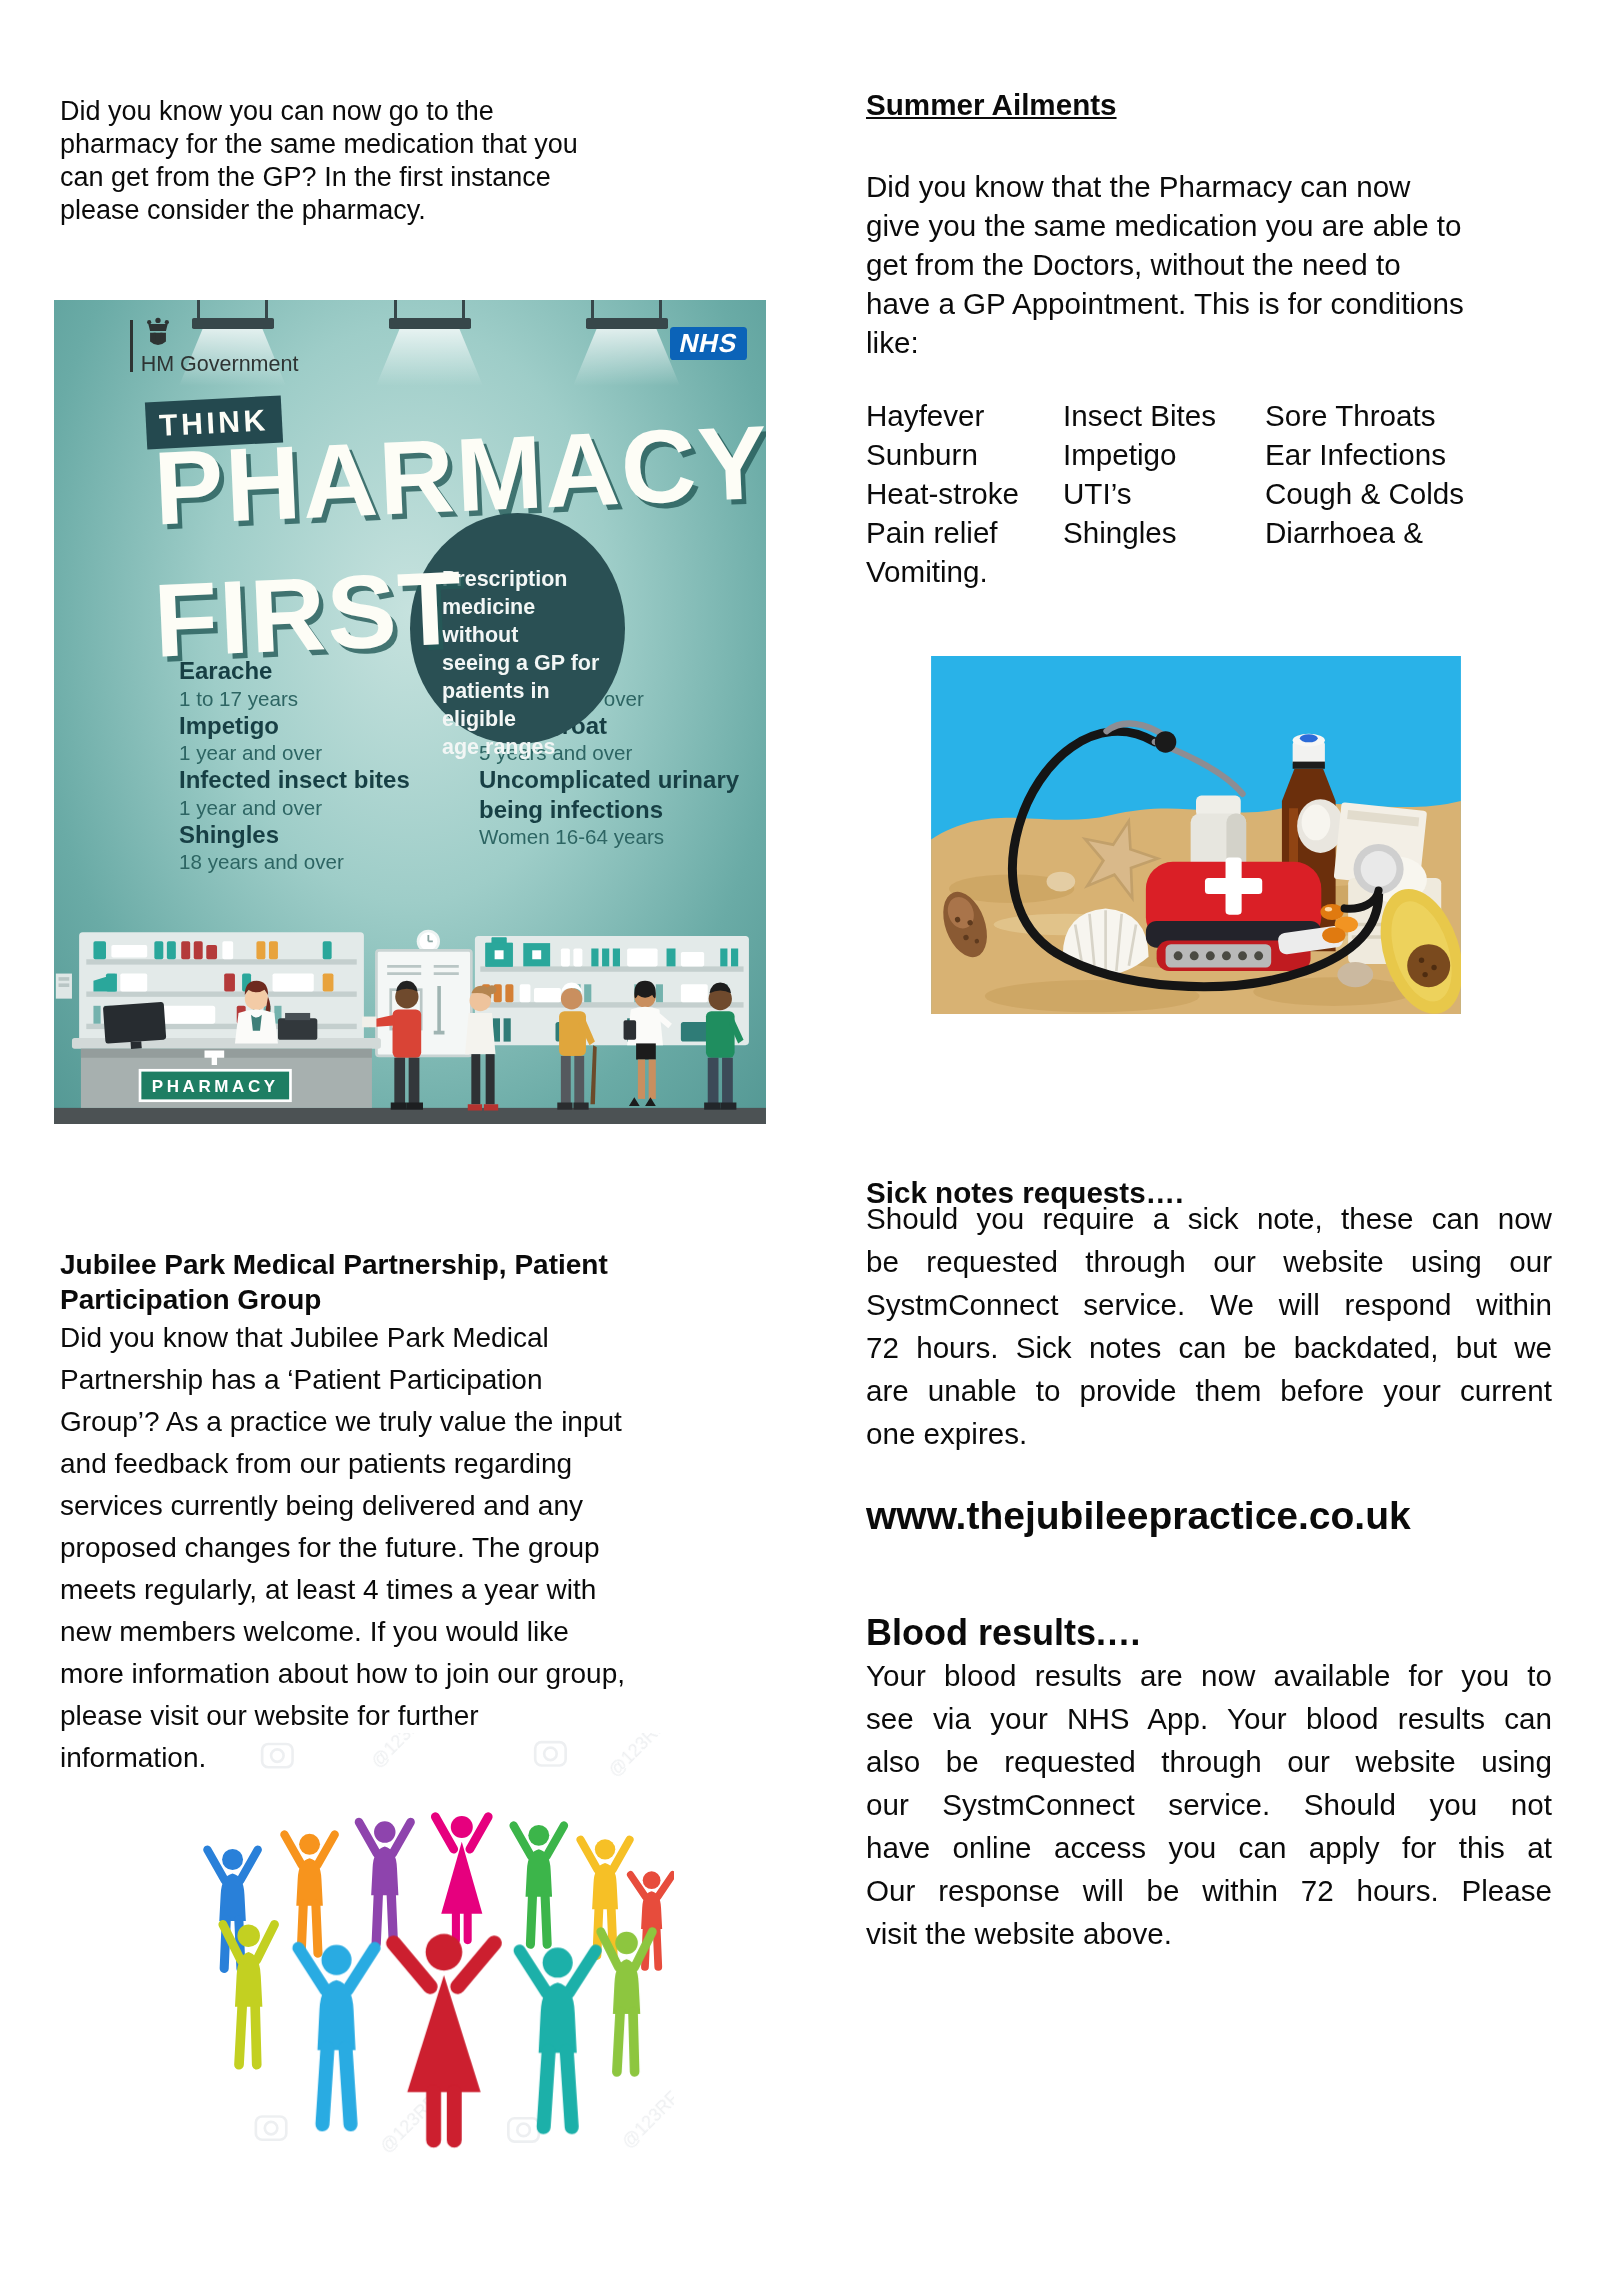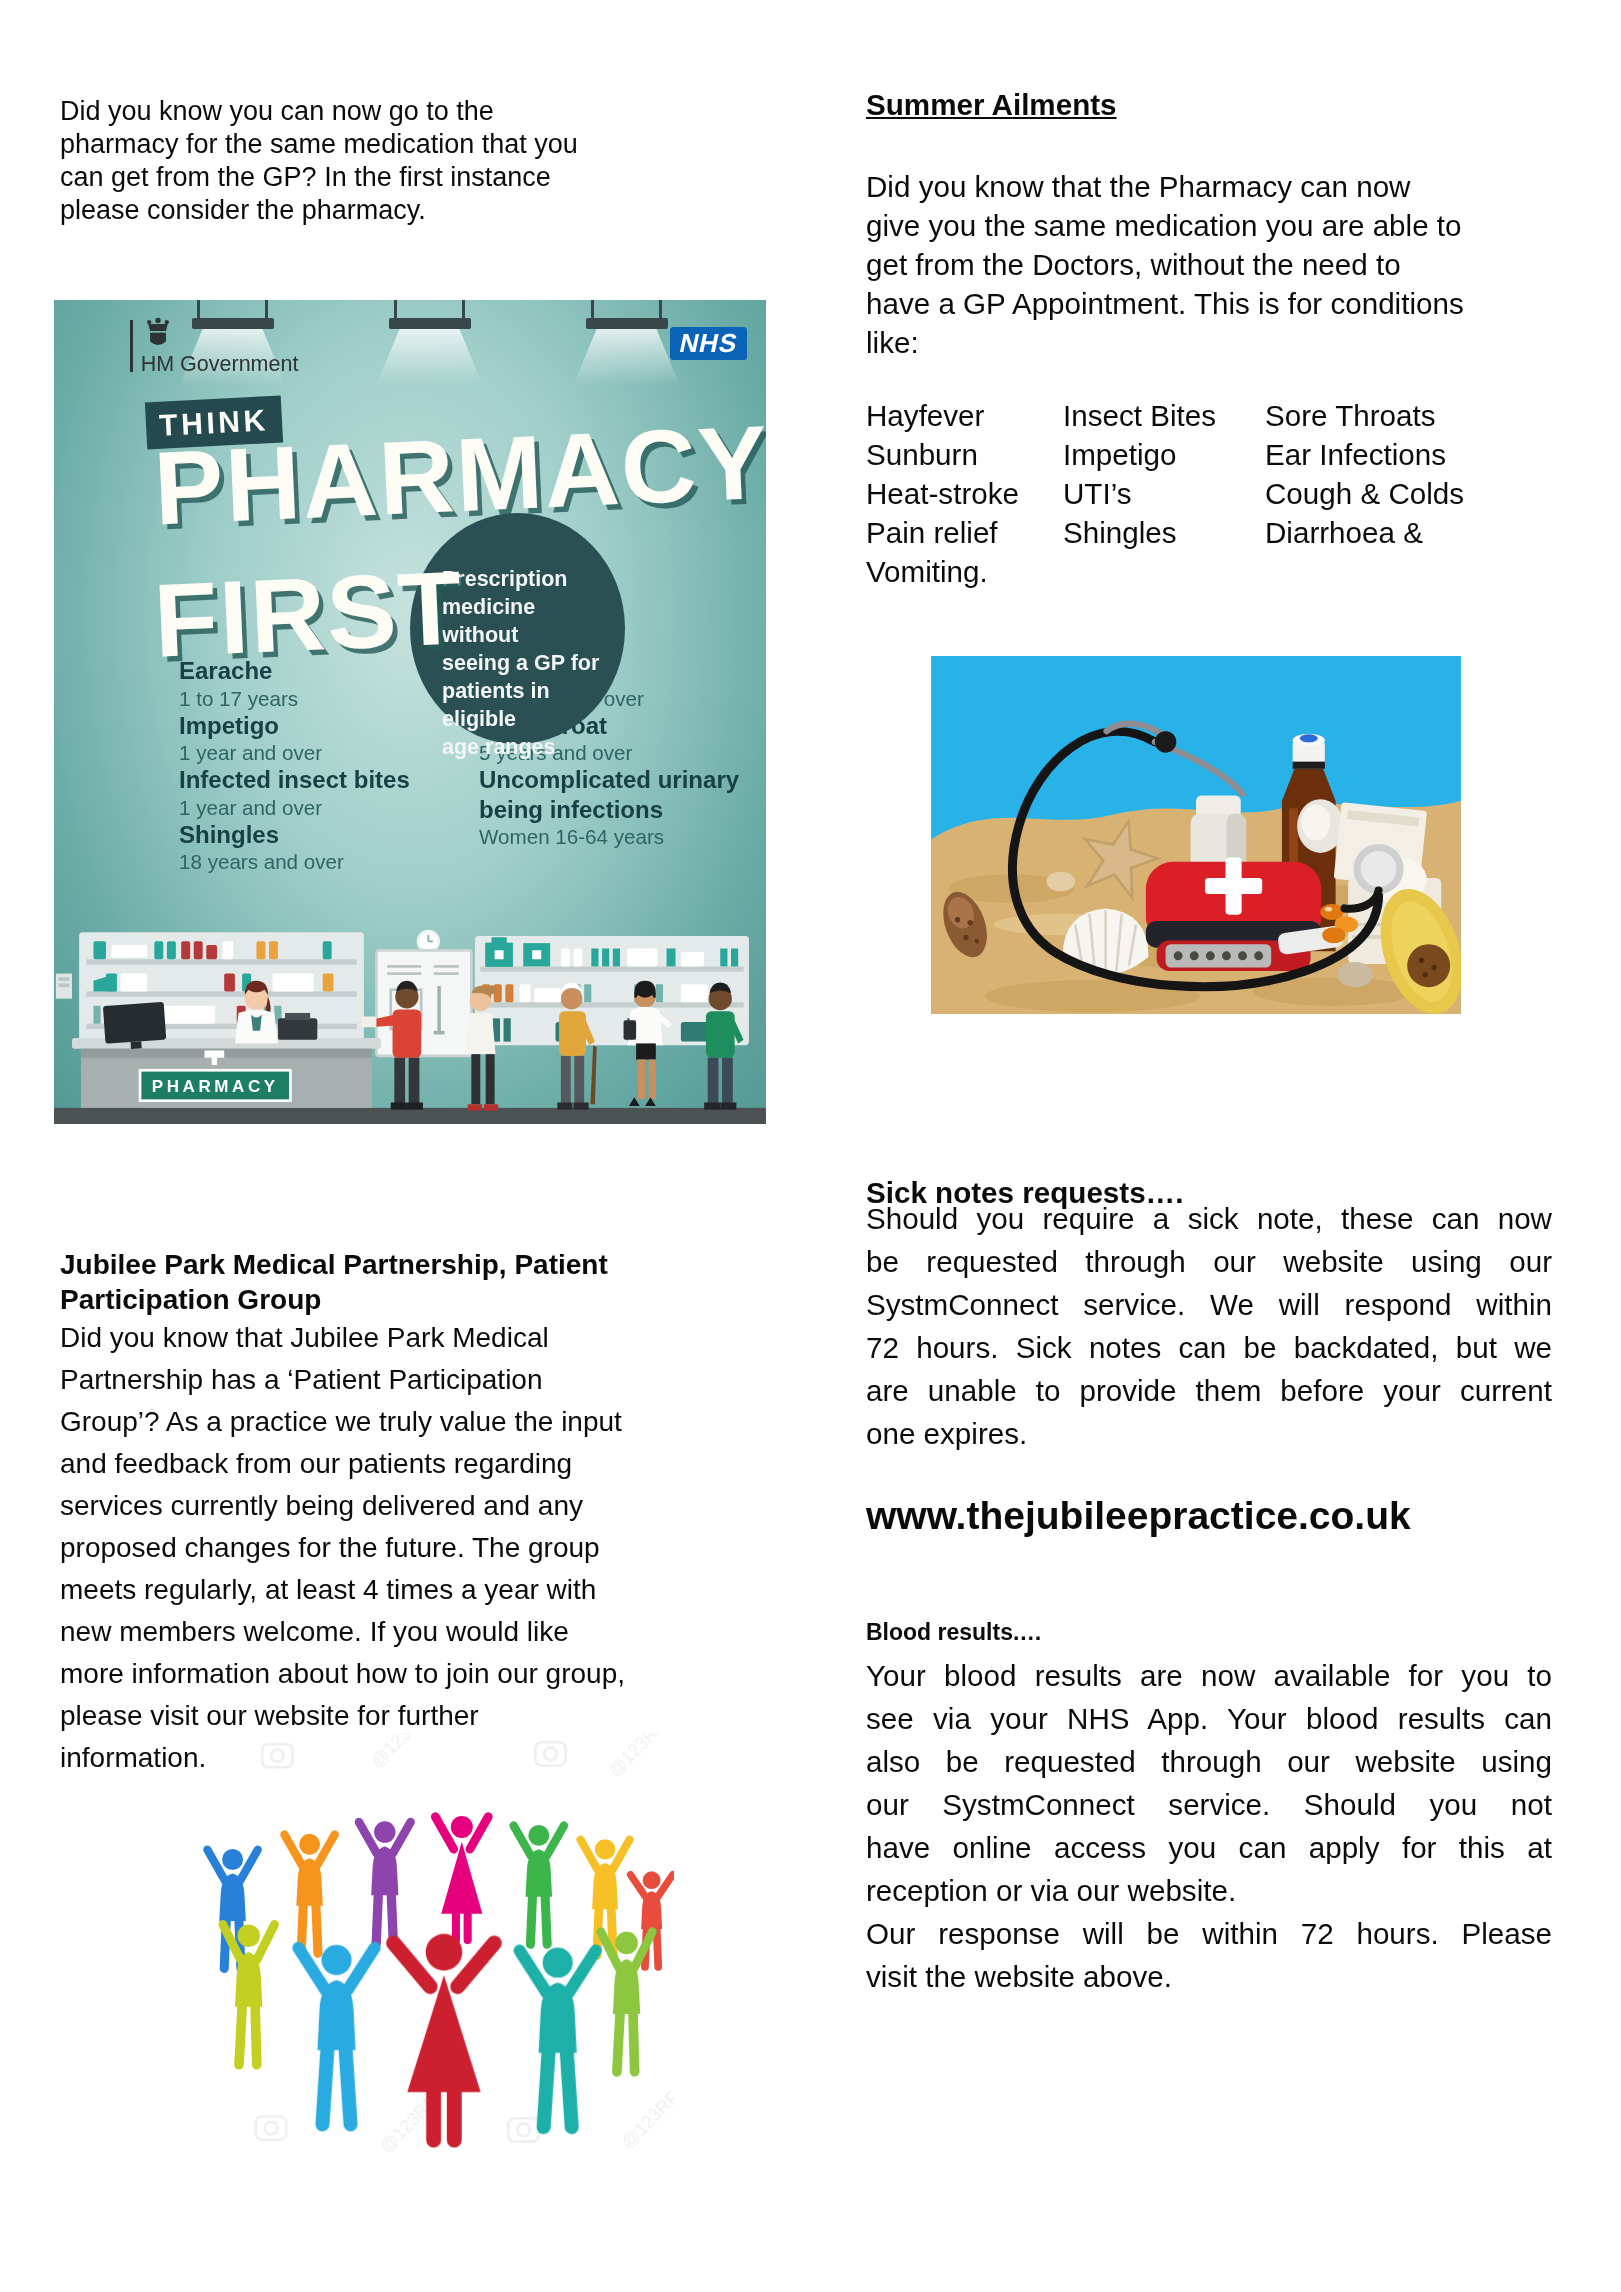"Blood results.…" .blood-head { font-size: 23px -> 36px }
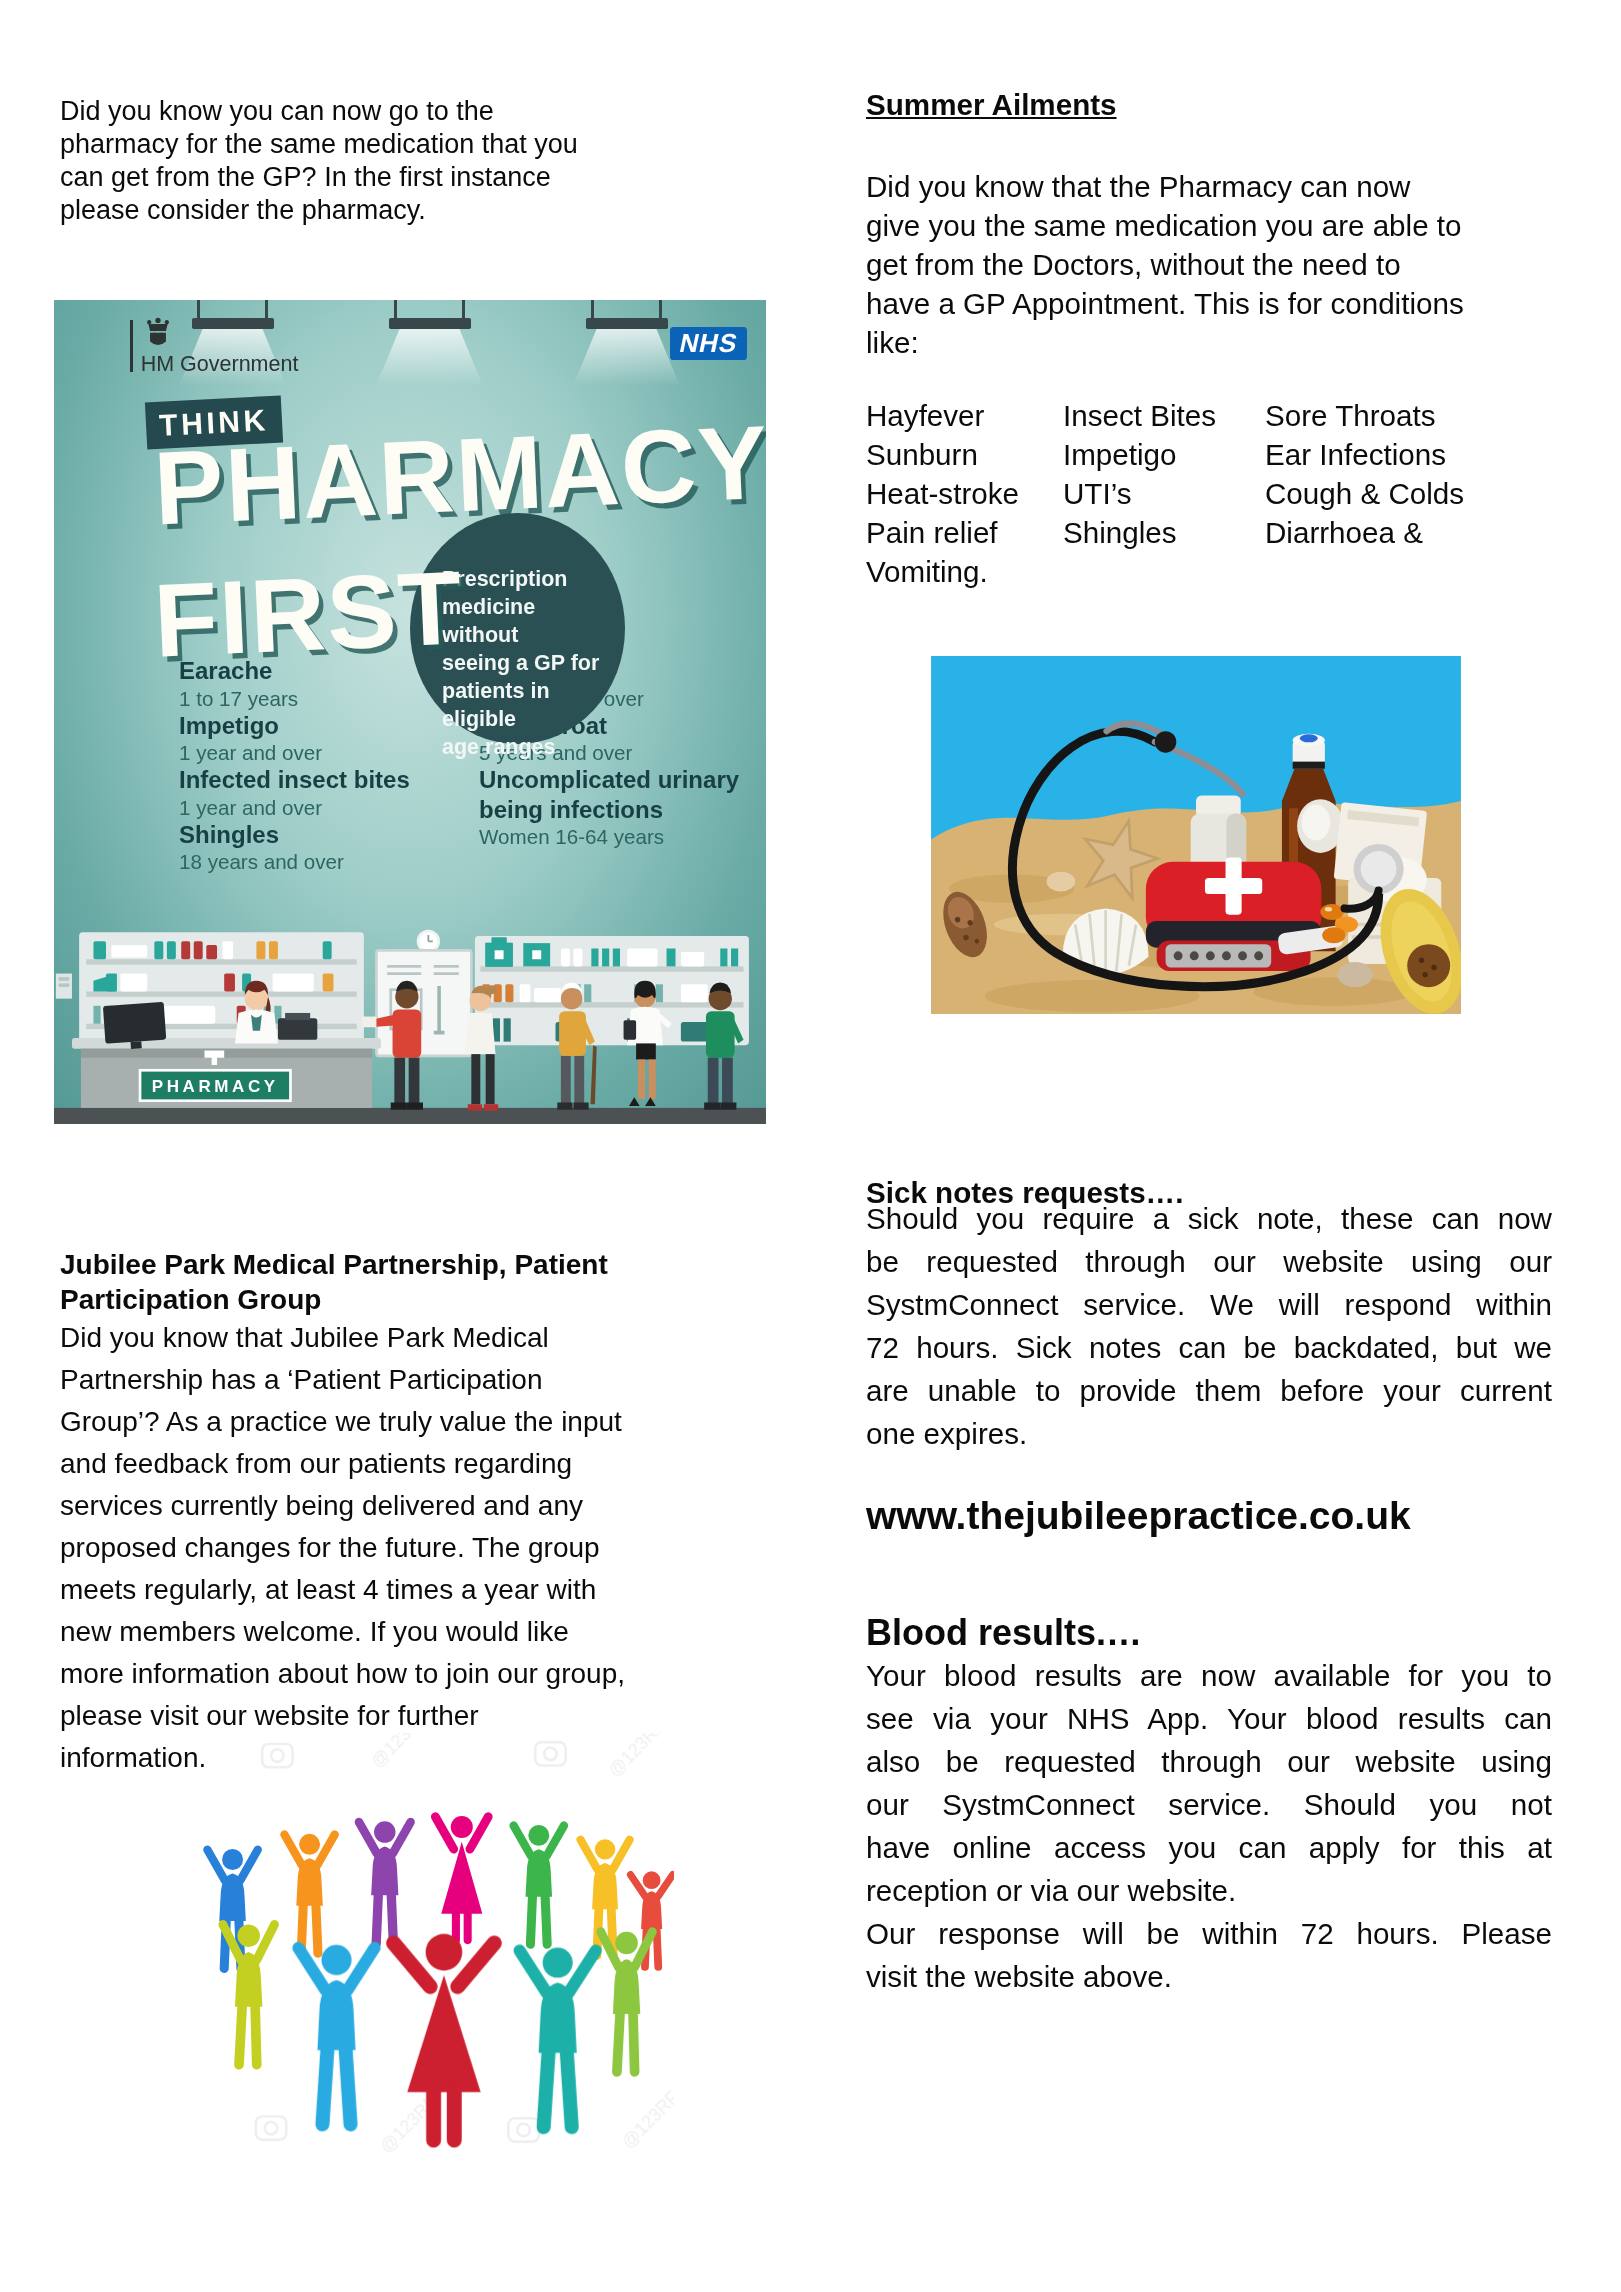"reception or via our website." div.ll { html: <div>reception or via our website.</div> -> none }
